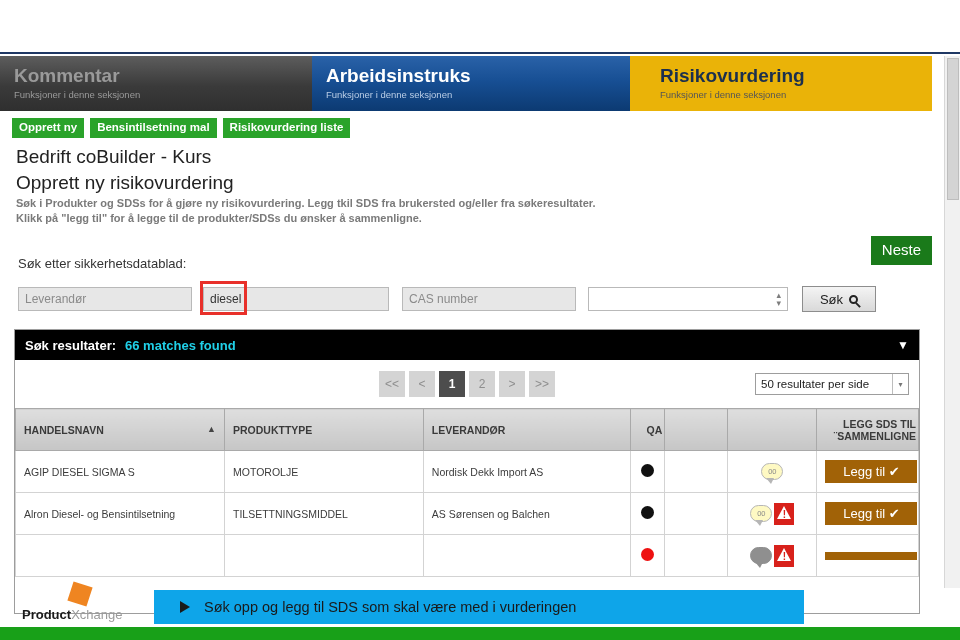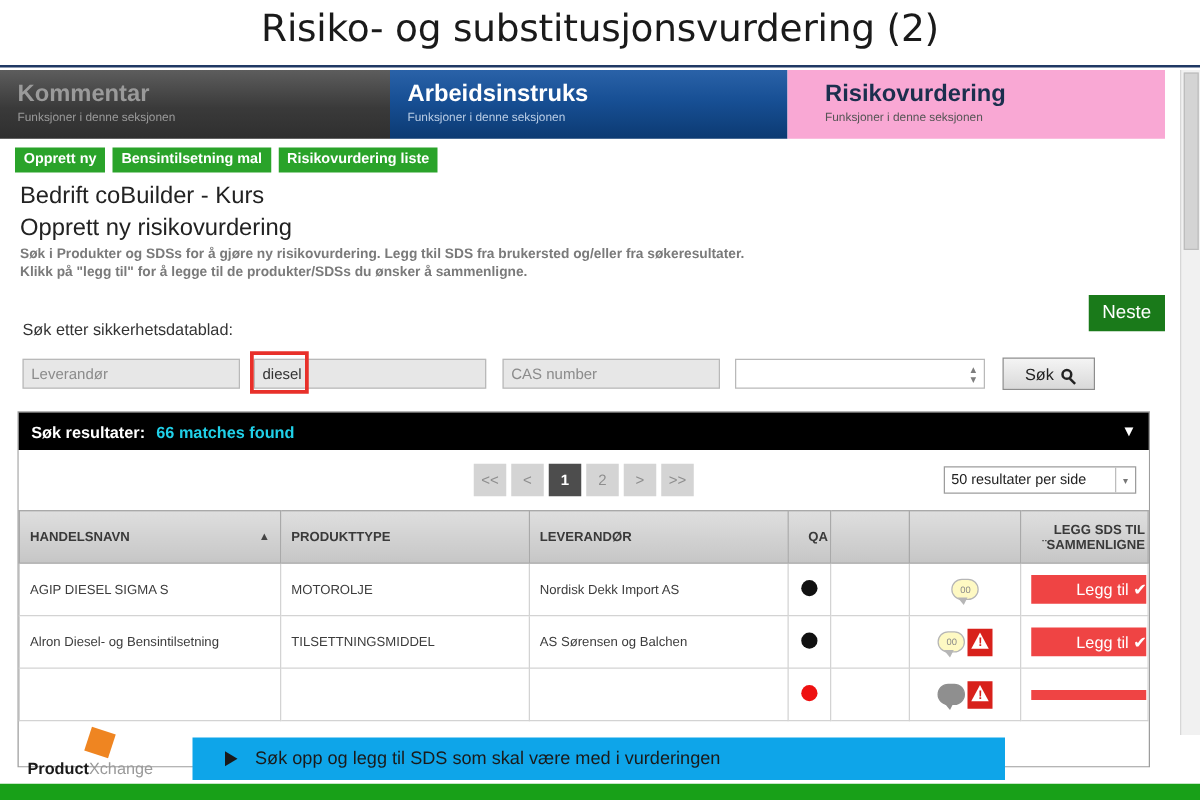"Risiko- og substitusjonsvurdering (2)" div.slide-title { html: <div>Risiko- og substitusjonsvurdering (2)</div> -> none }
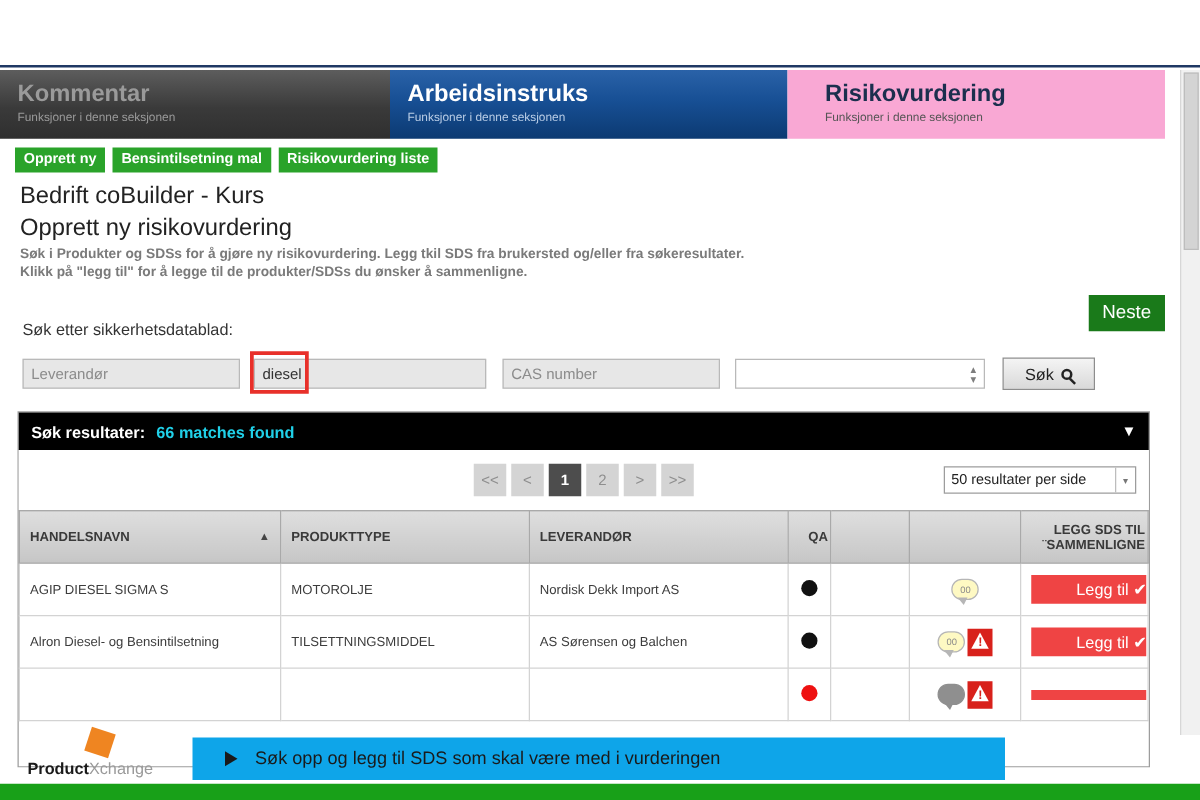"Risikovurdering" .tab-white { background: #f9a8d4 -> #eab308 }
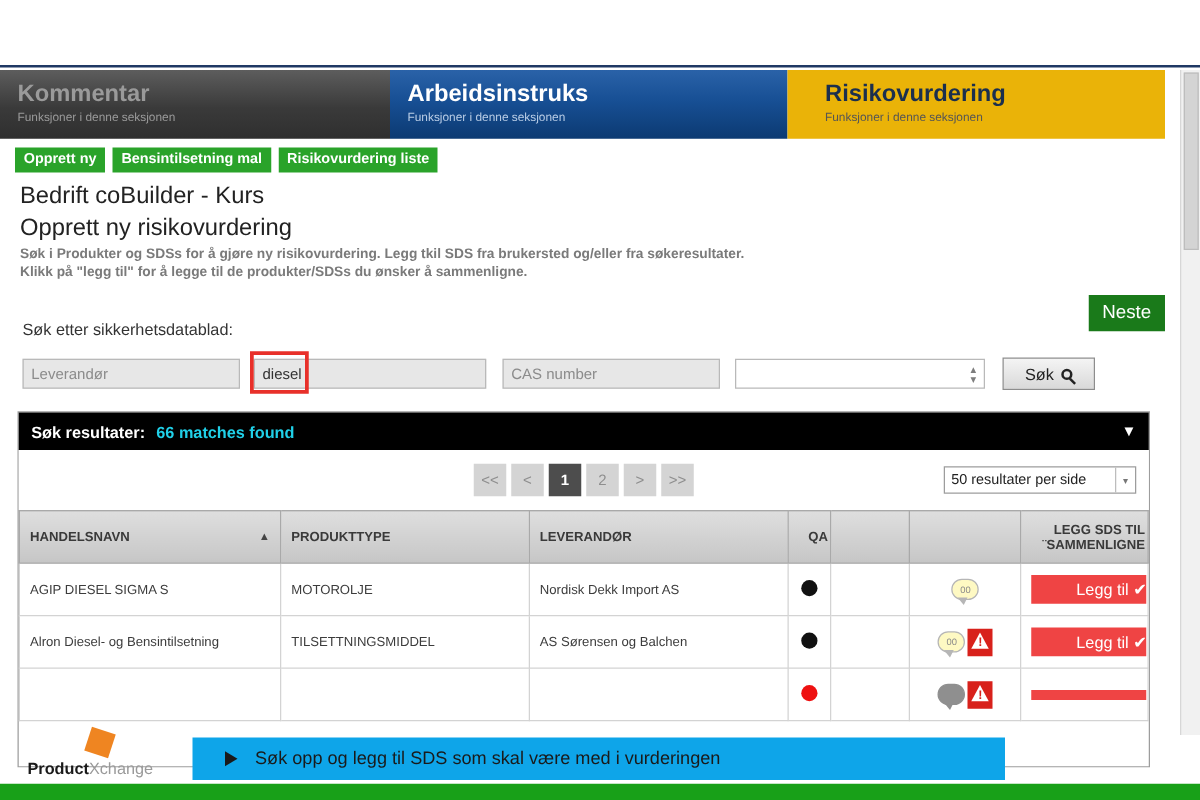"Legg til ✔" .addbtn { background: #ef4444 -> #a16207; text-align: right -> center }
